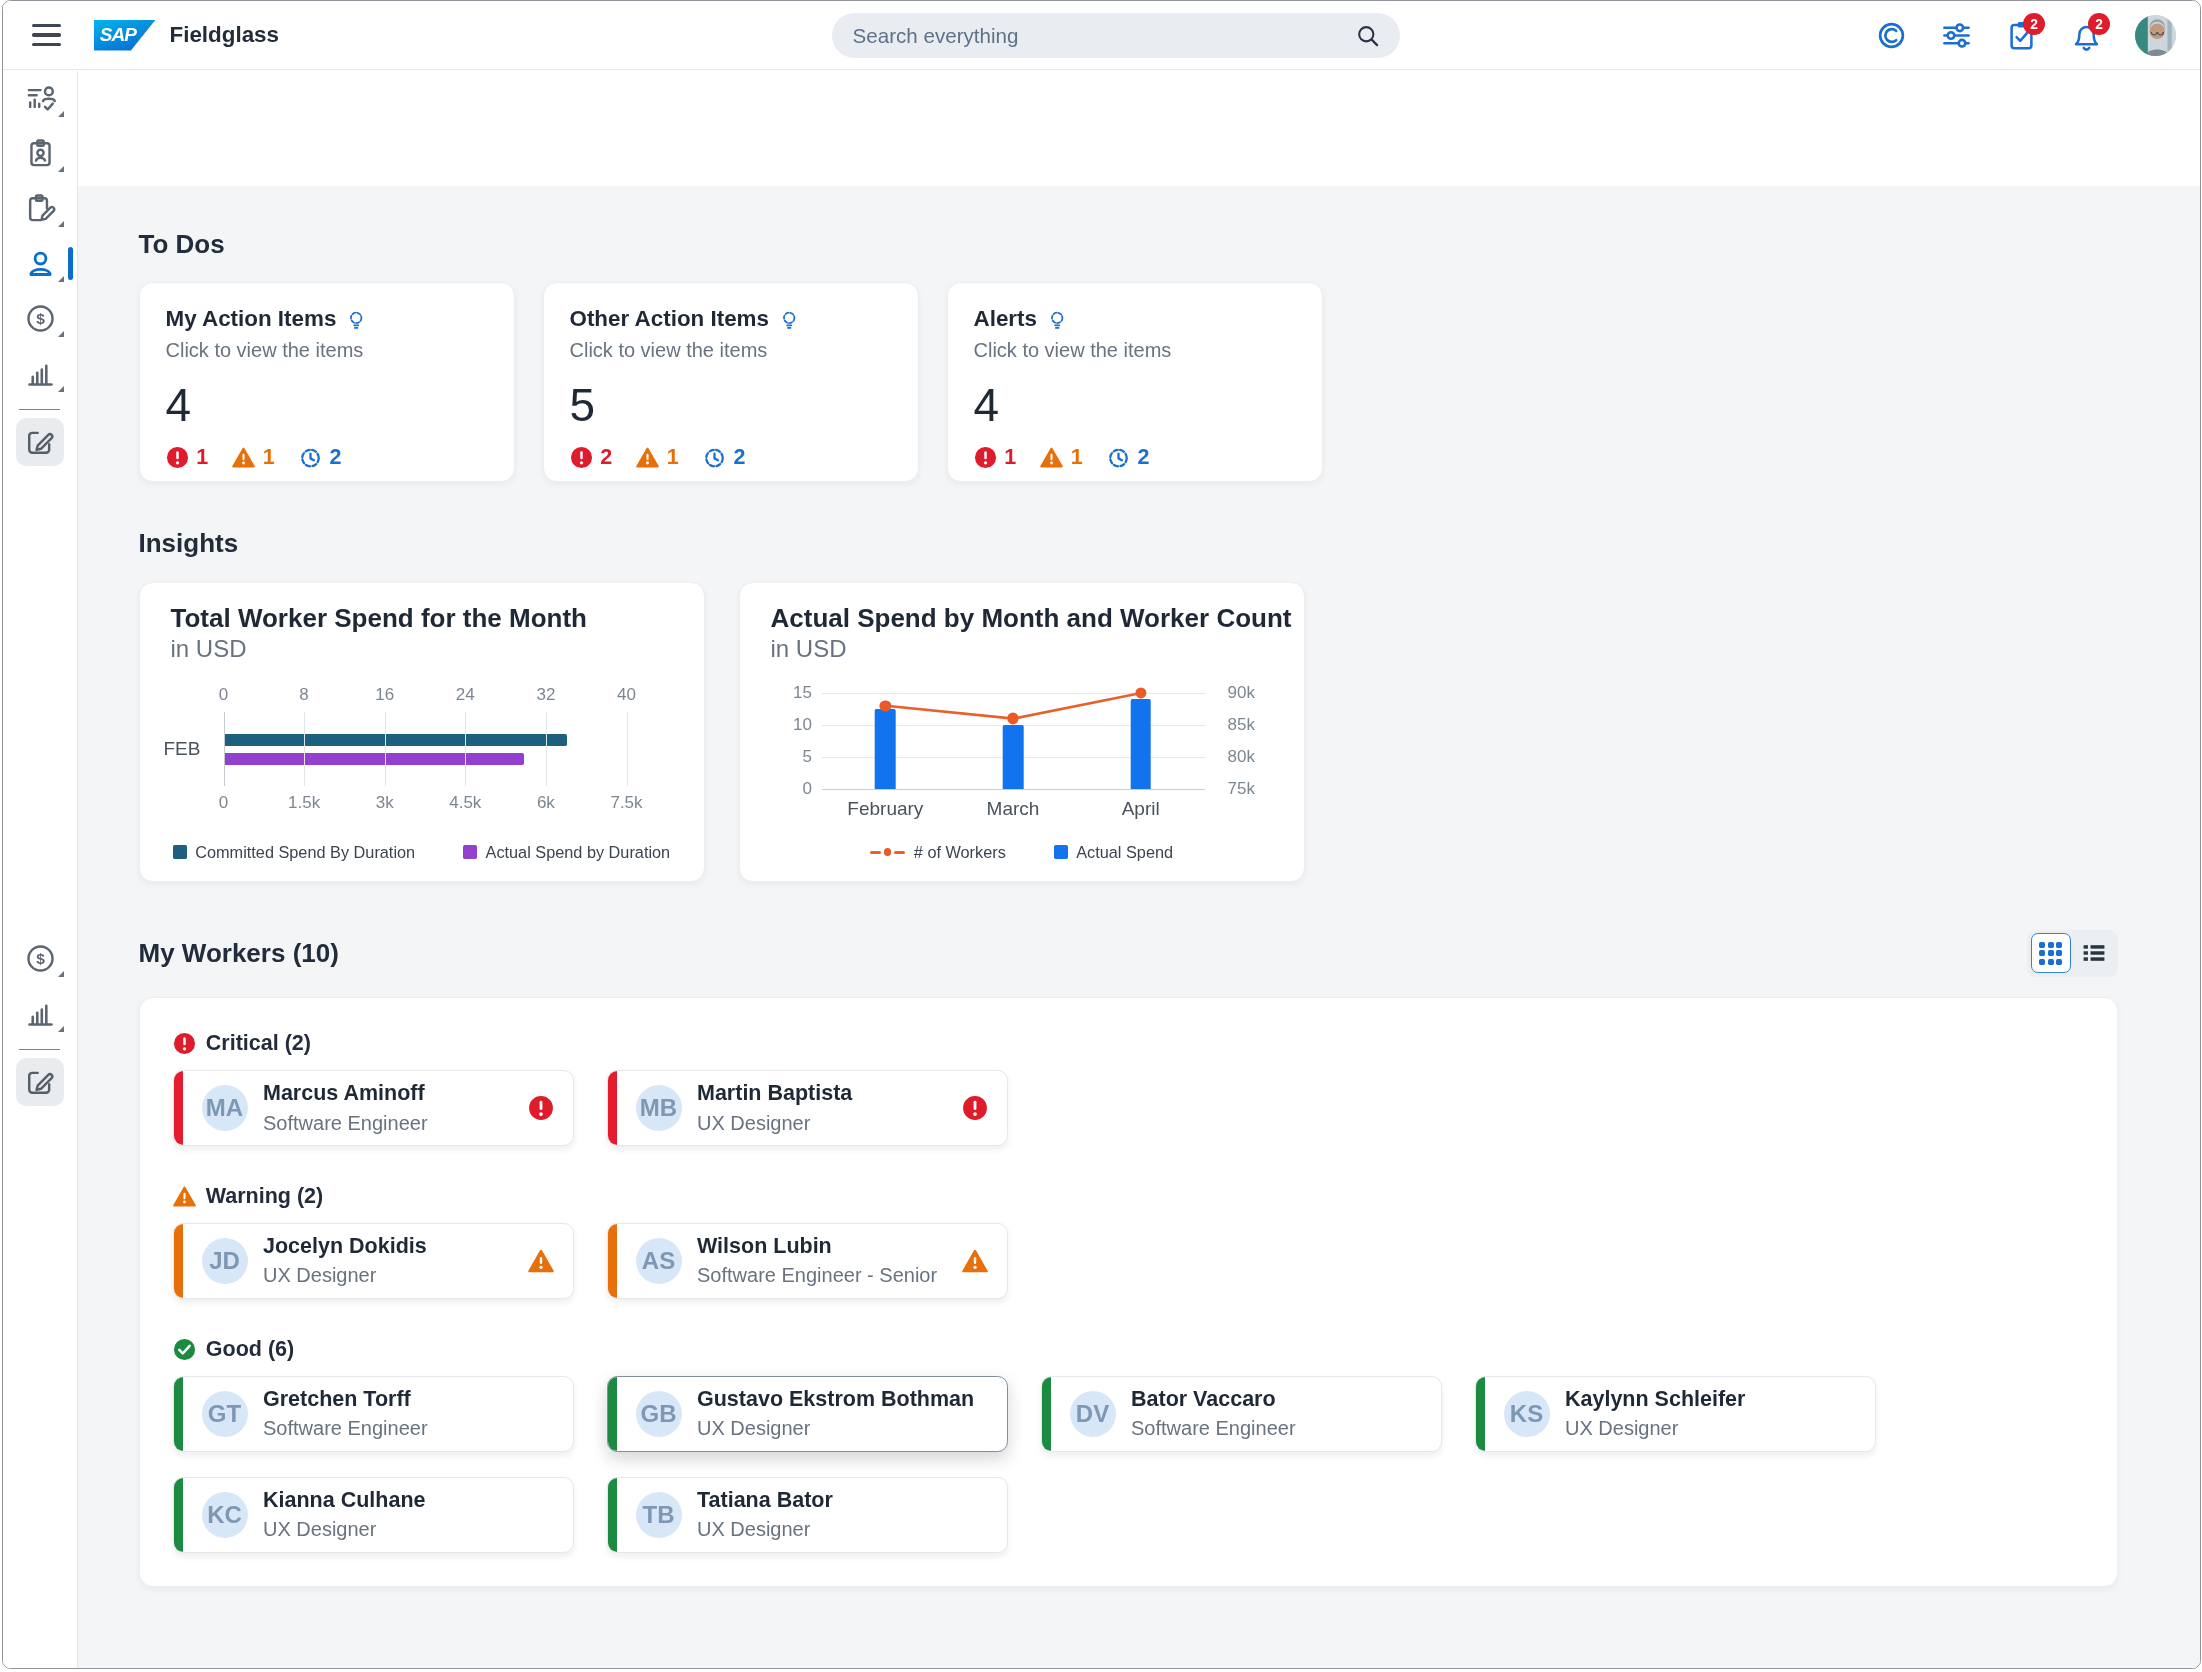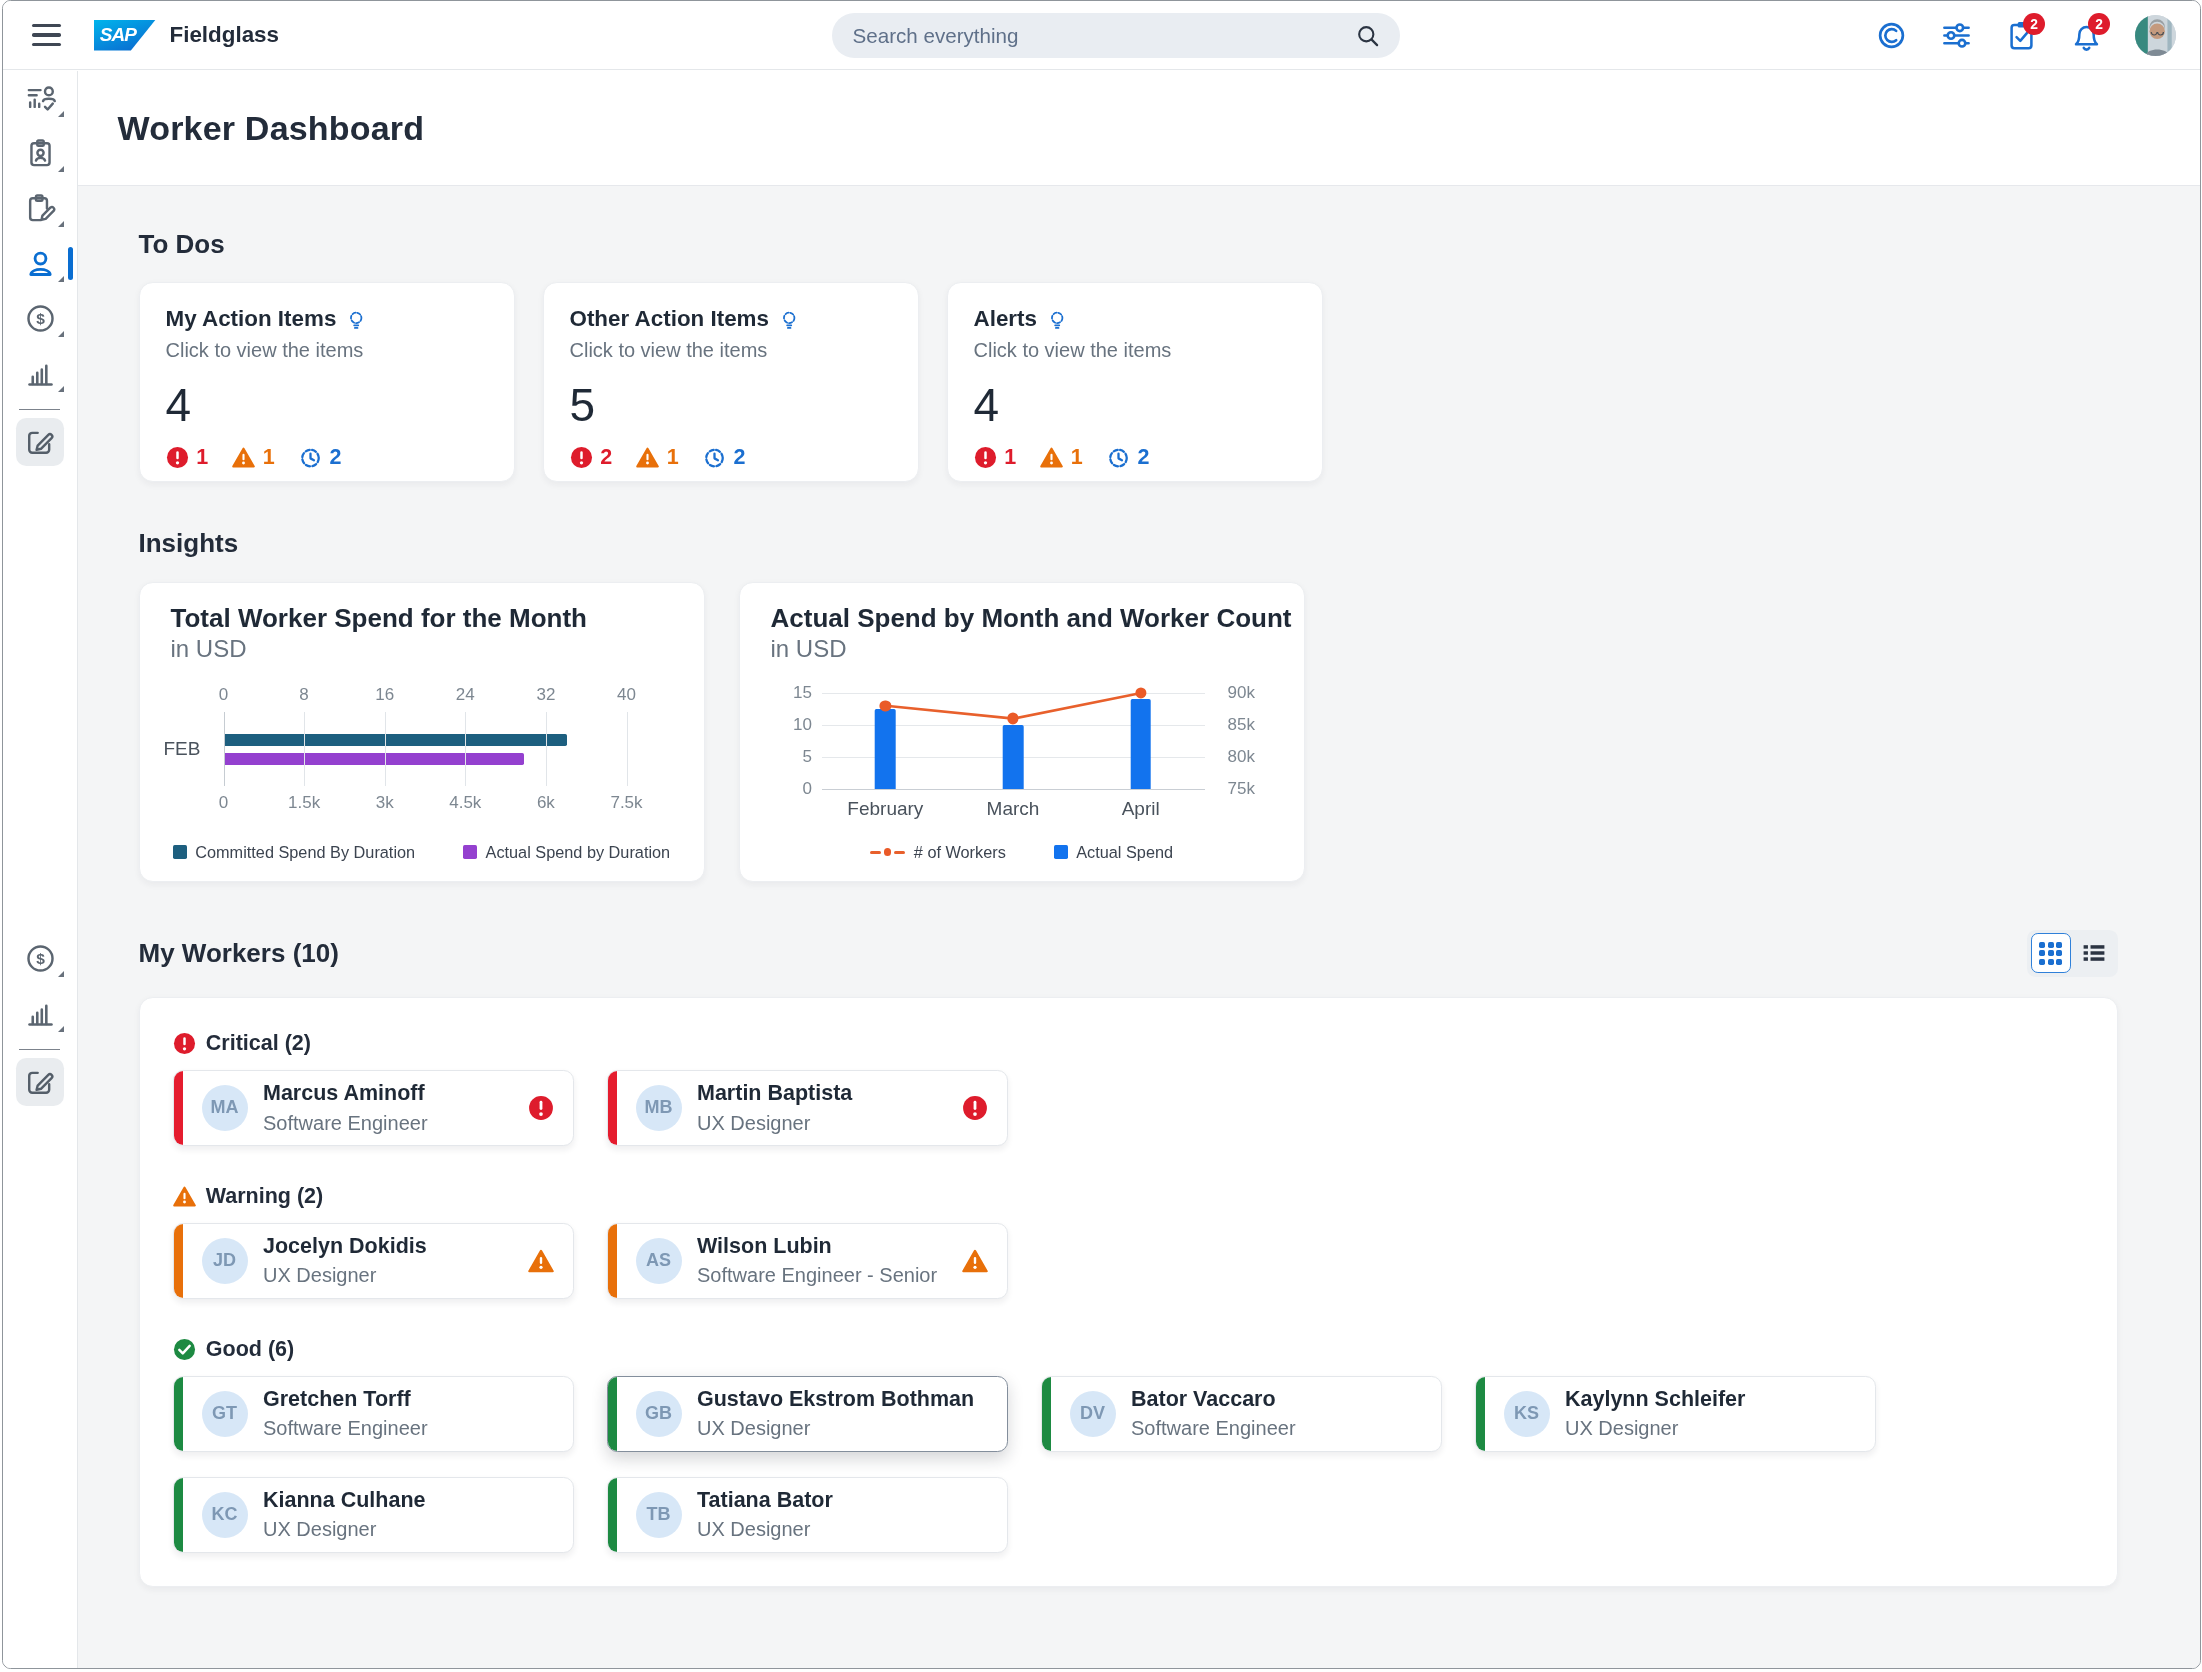"Worker Dashboard" div.titlebar { html: <div> <h1>Worker Dashboard</h1> </div> -> none }
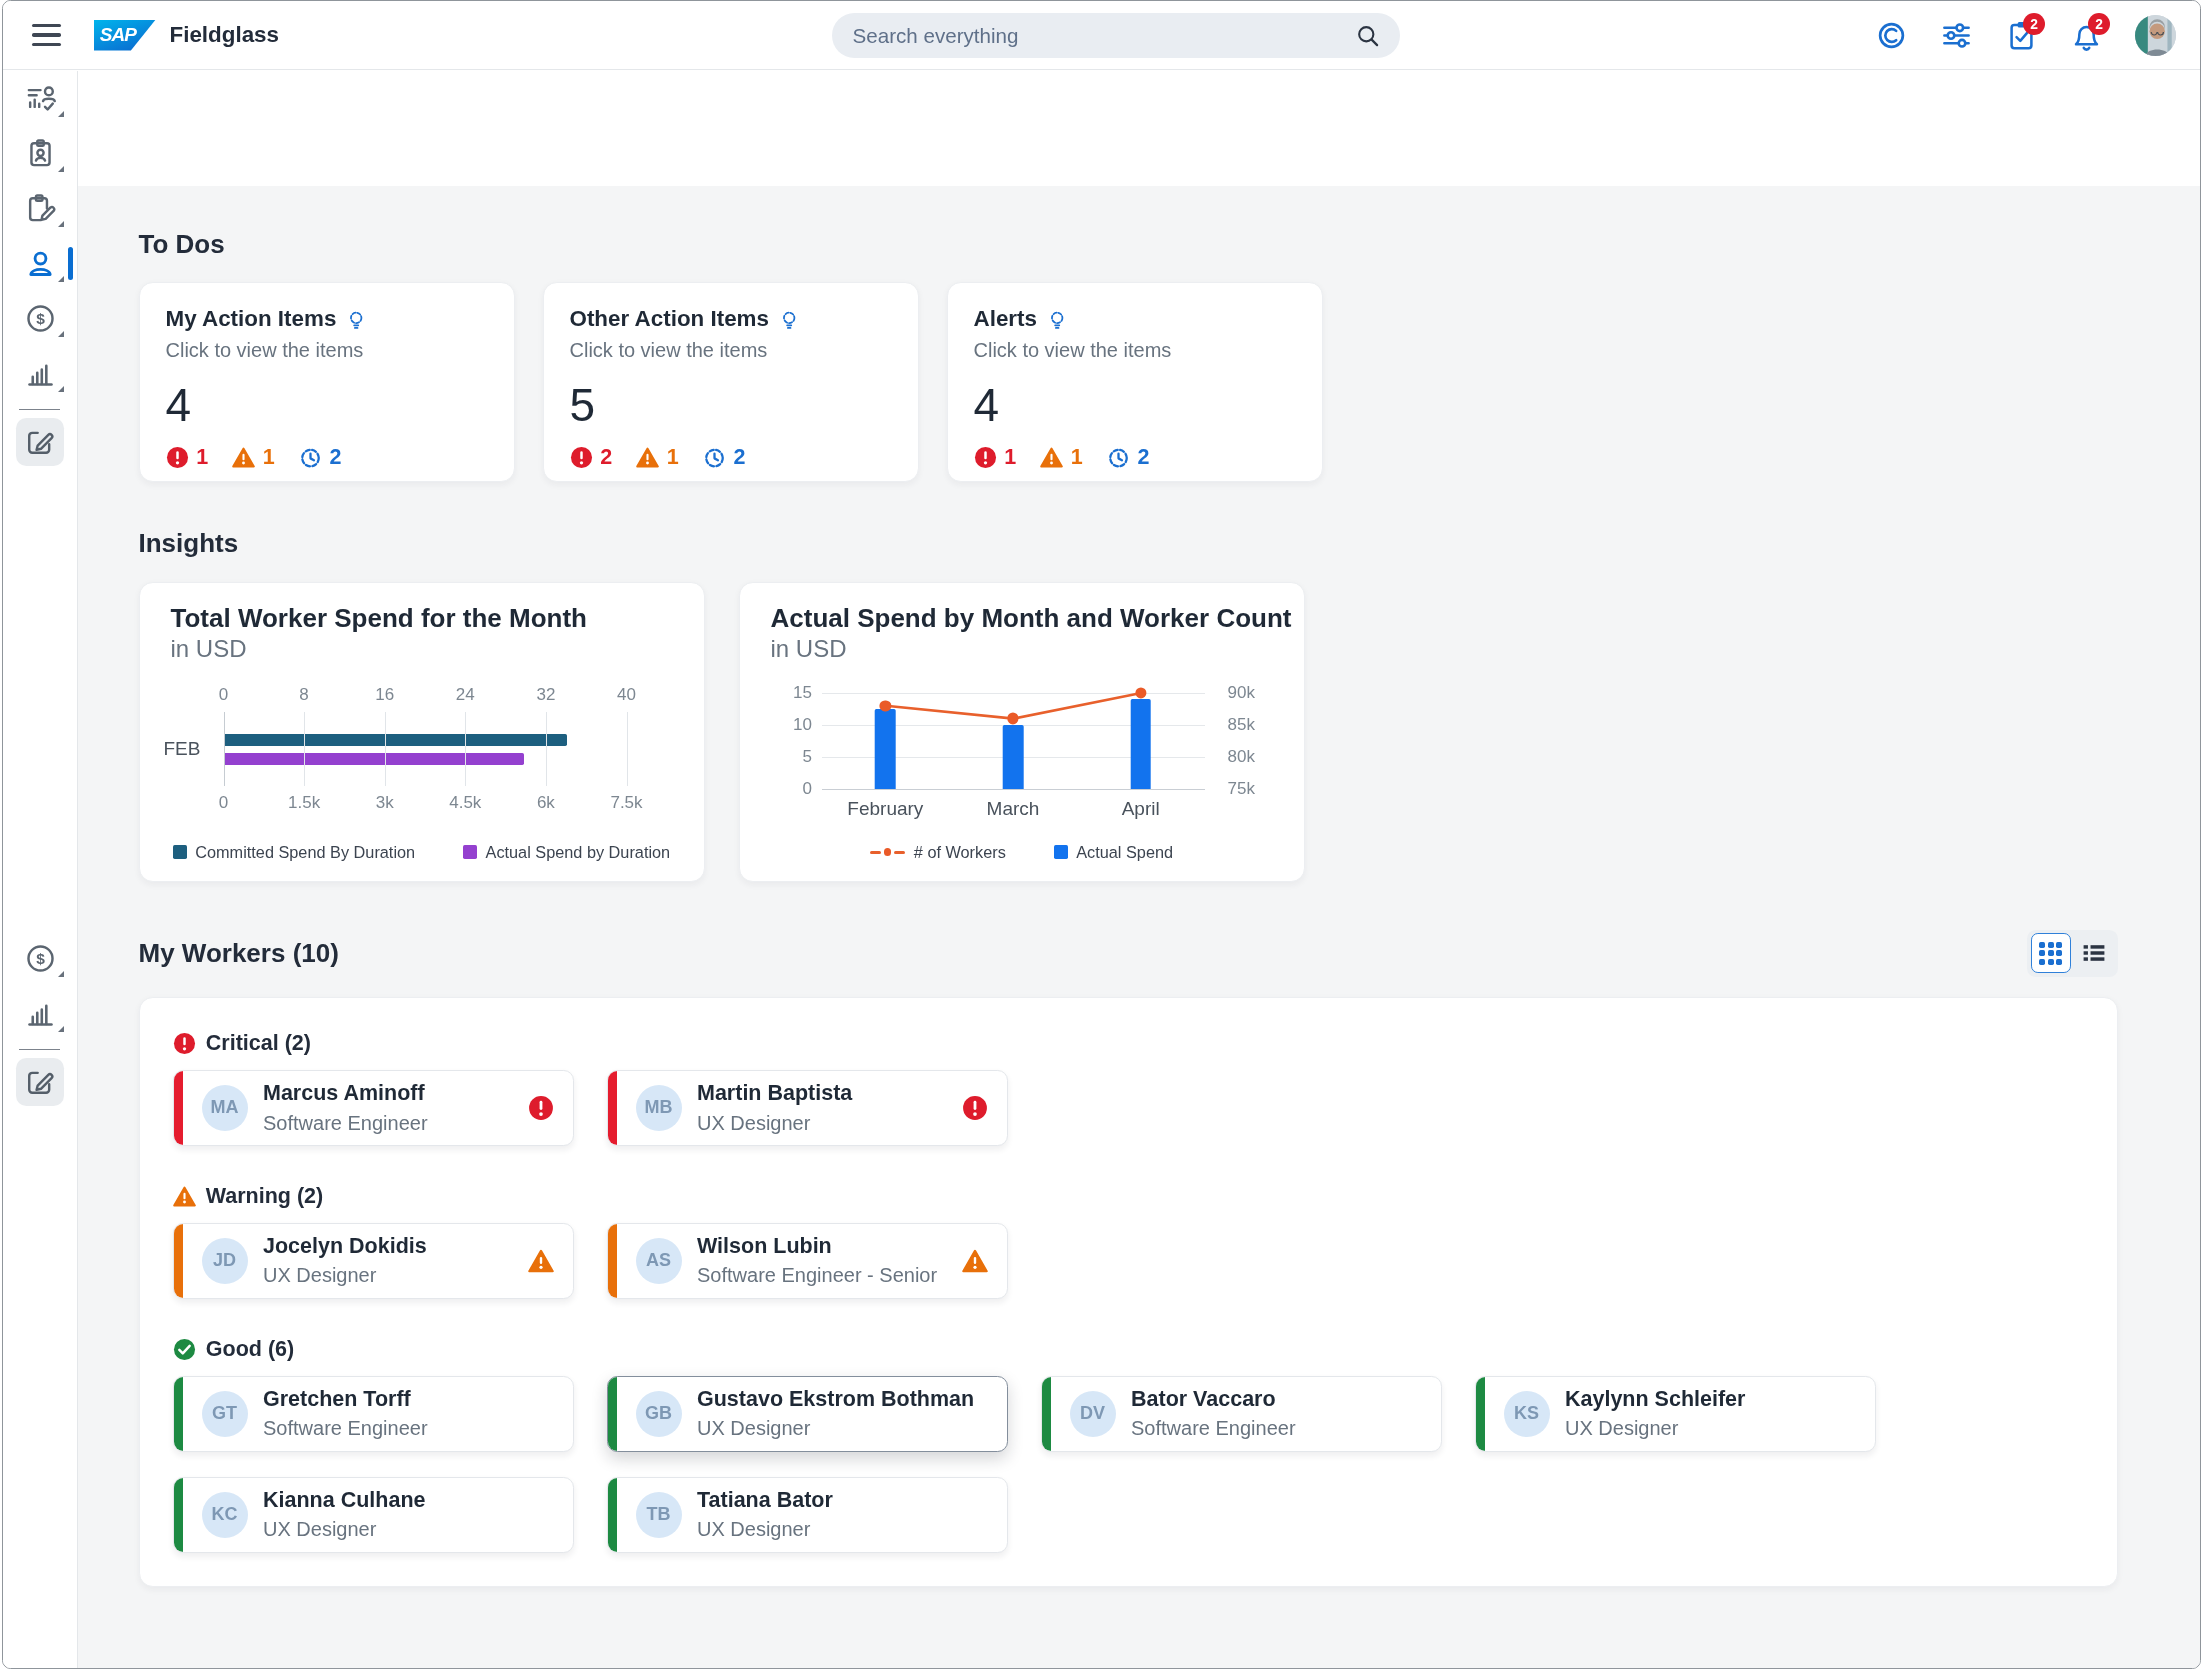"MA" .w-avatar { font-size: 18px -> 24px }
